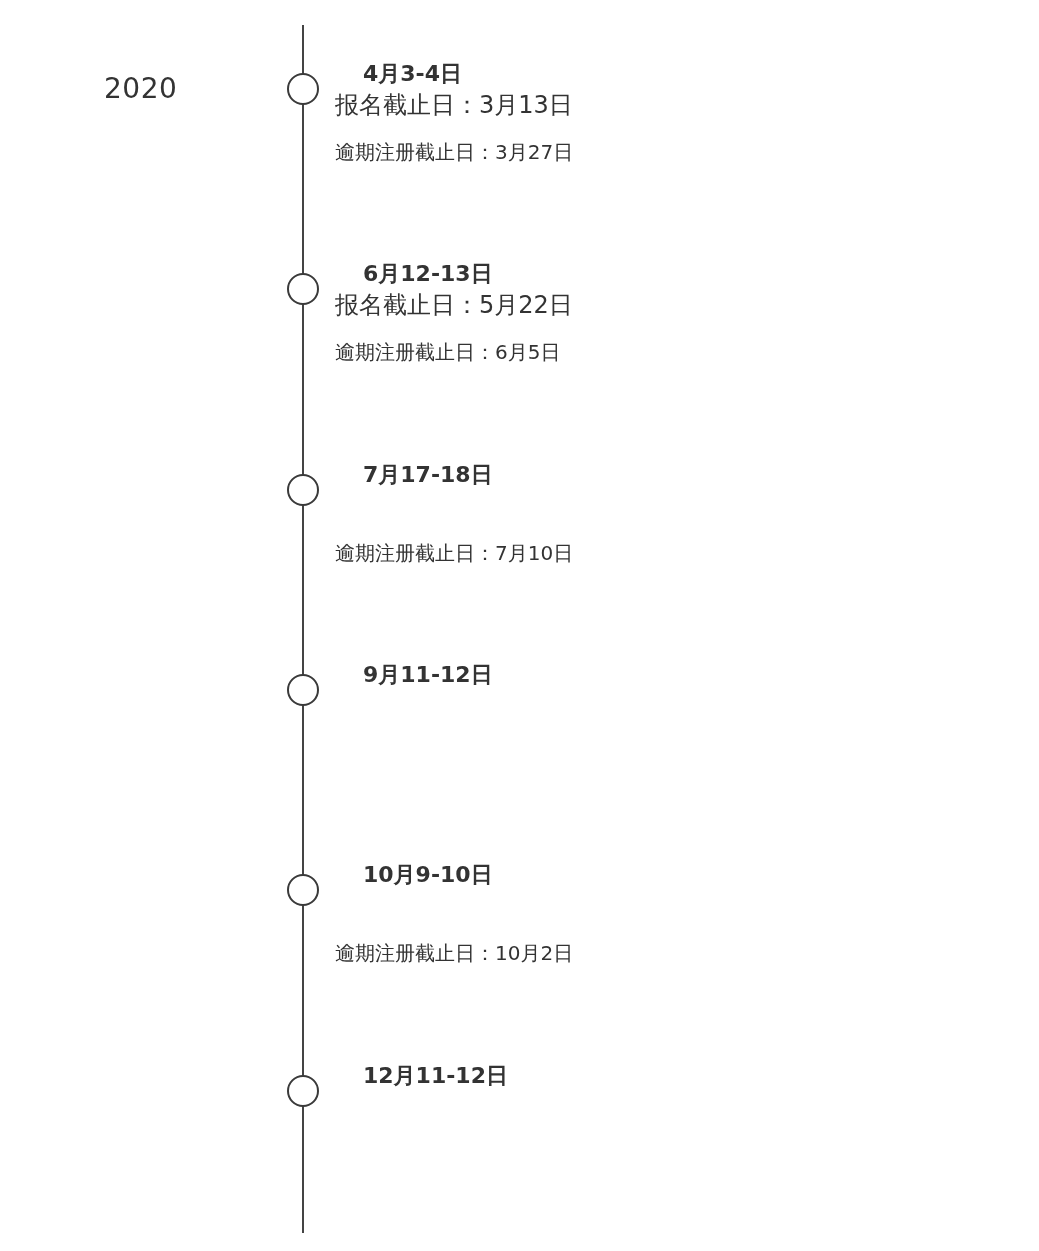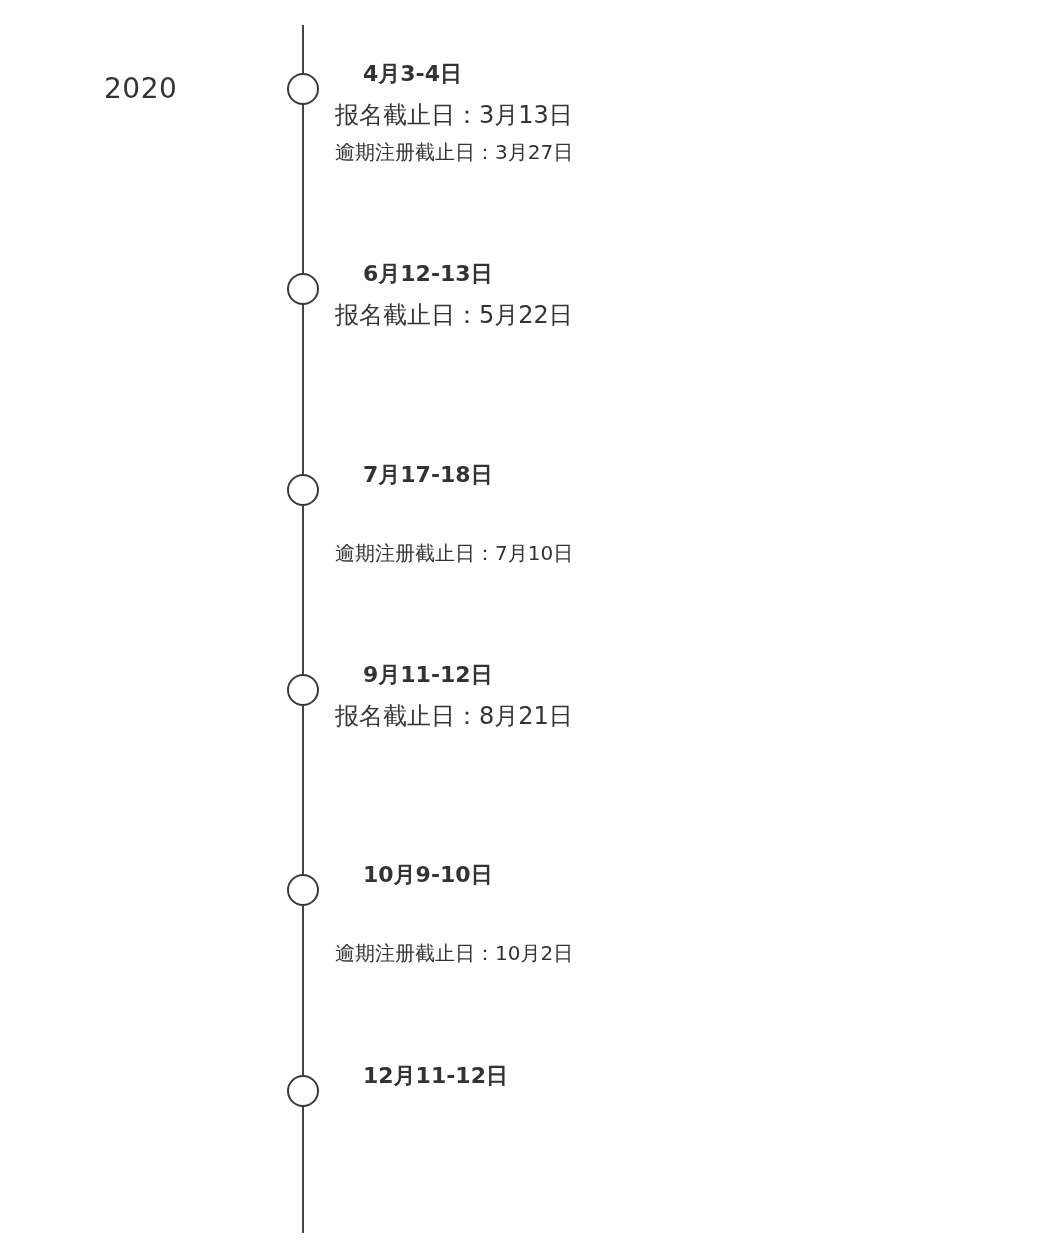"报名截止日：3月13日" .row1 { top: 26px -> 16px }
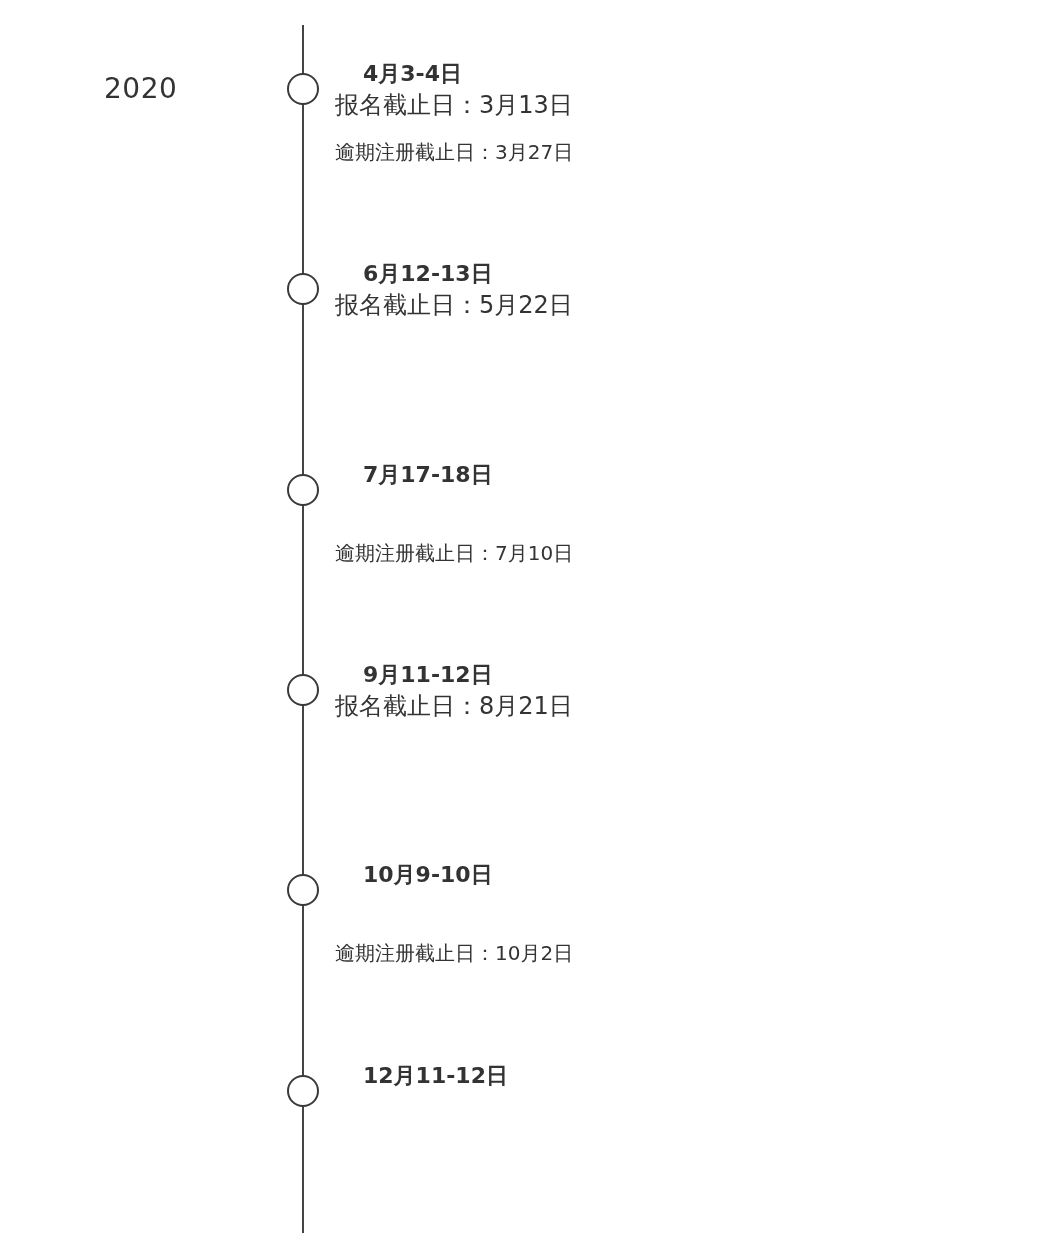"逾期注册截止日：6月5日" div.row2 { html: none -> <div>逾期注册截止日：6月5日</div> }
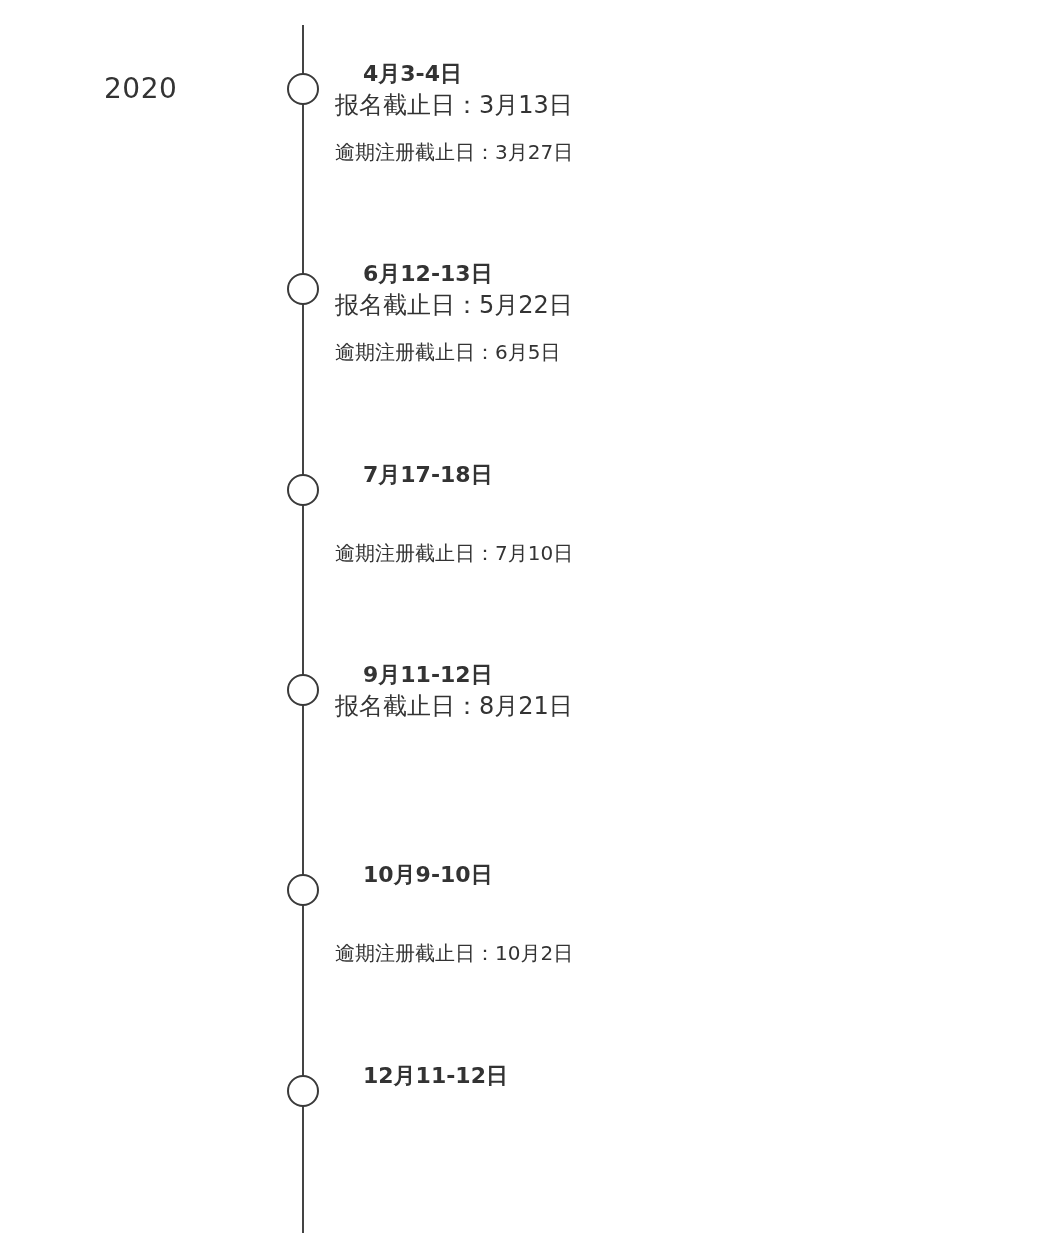"报名截止日：8月21日" div.row1 { html: <div>报名截止日：8月21日</div> -> none }
